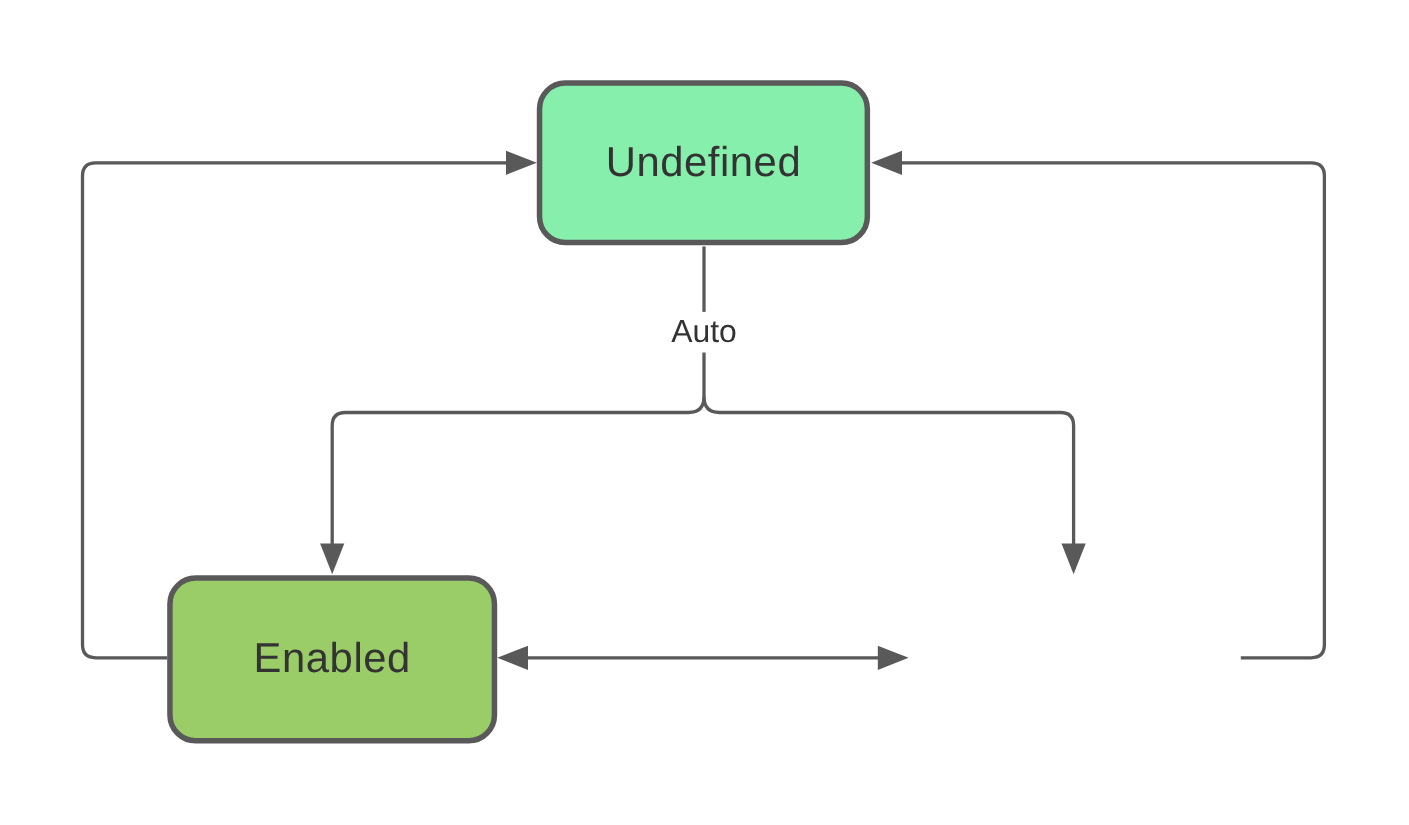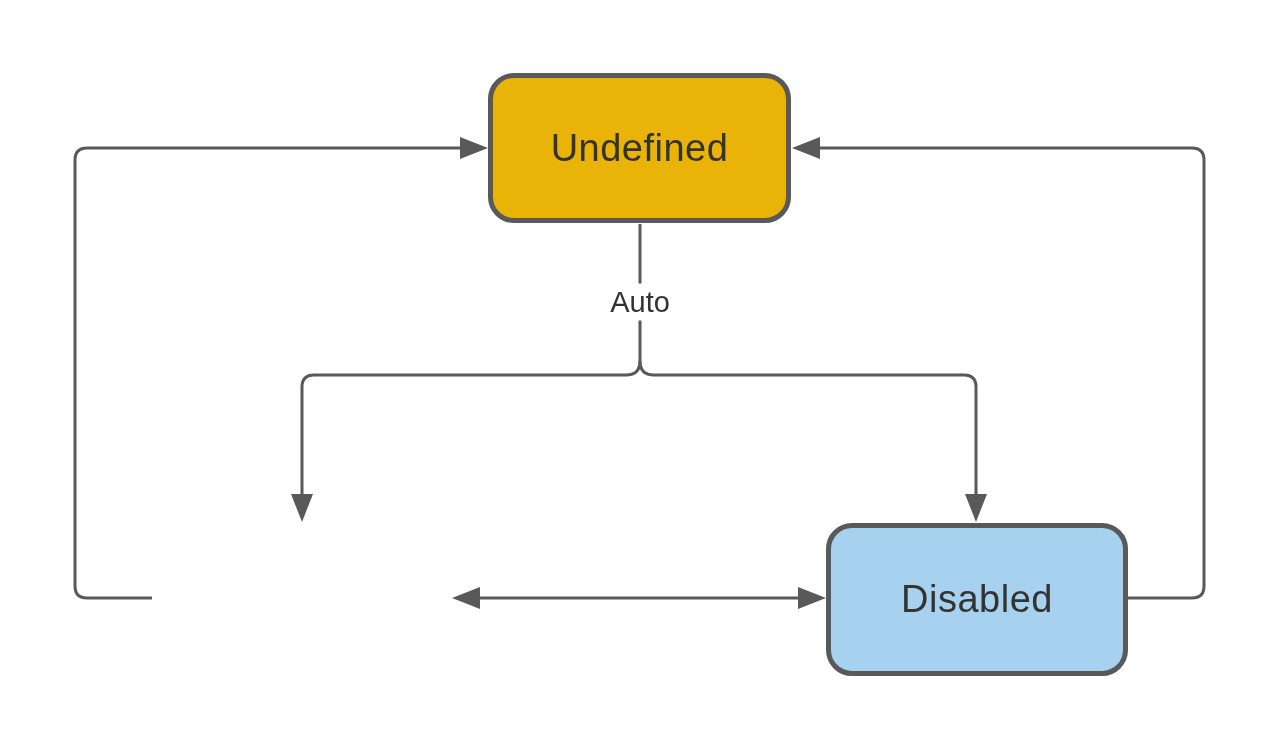"Undefined" div.node { background-color: #eab308 -> #86efac }
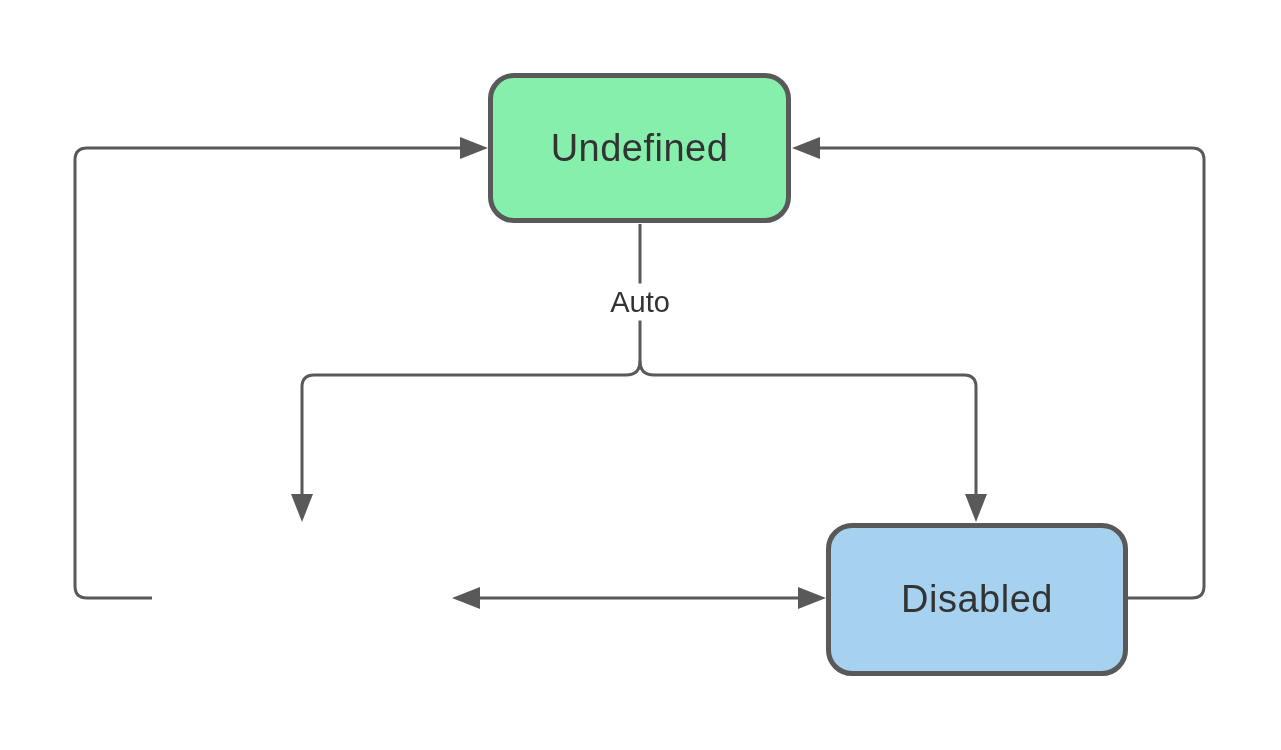"Enabled" div.node { html: none -> <div> <span>Enabled</span> </div> }
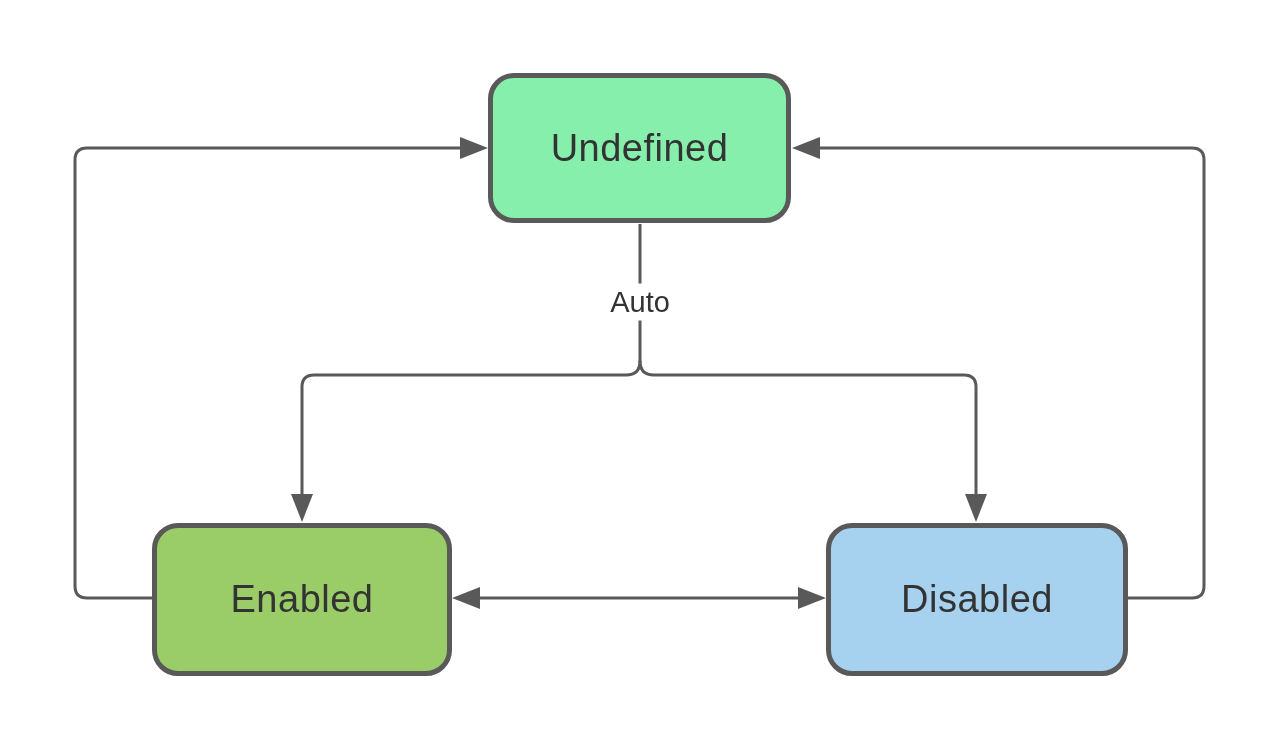"Disabled" div.node { html: <div> <span>Disabled</span> </div> -> none }
